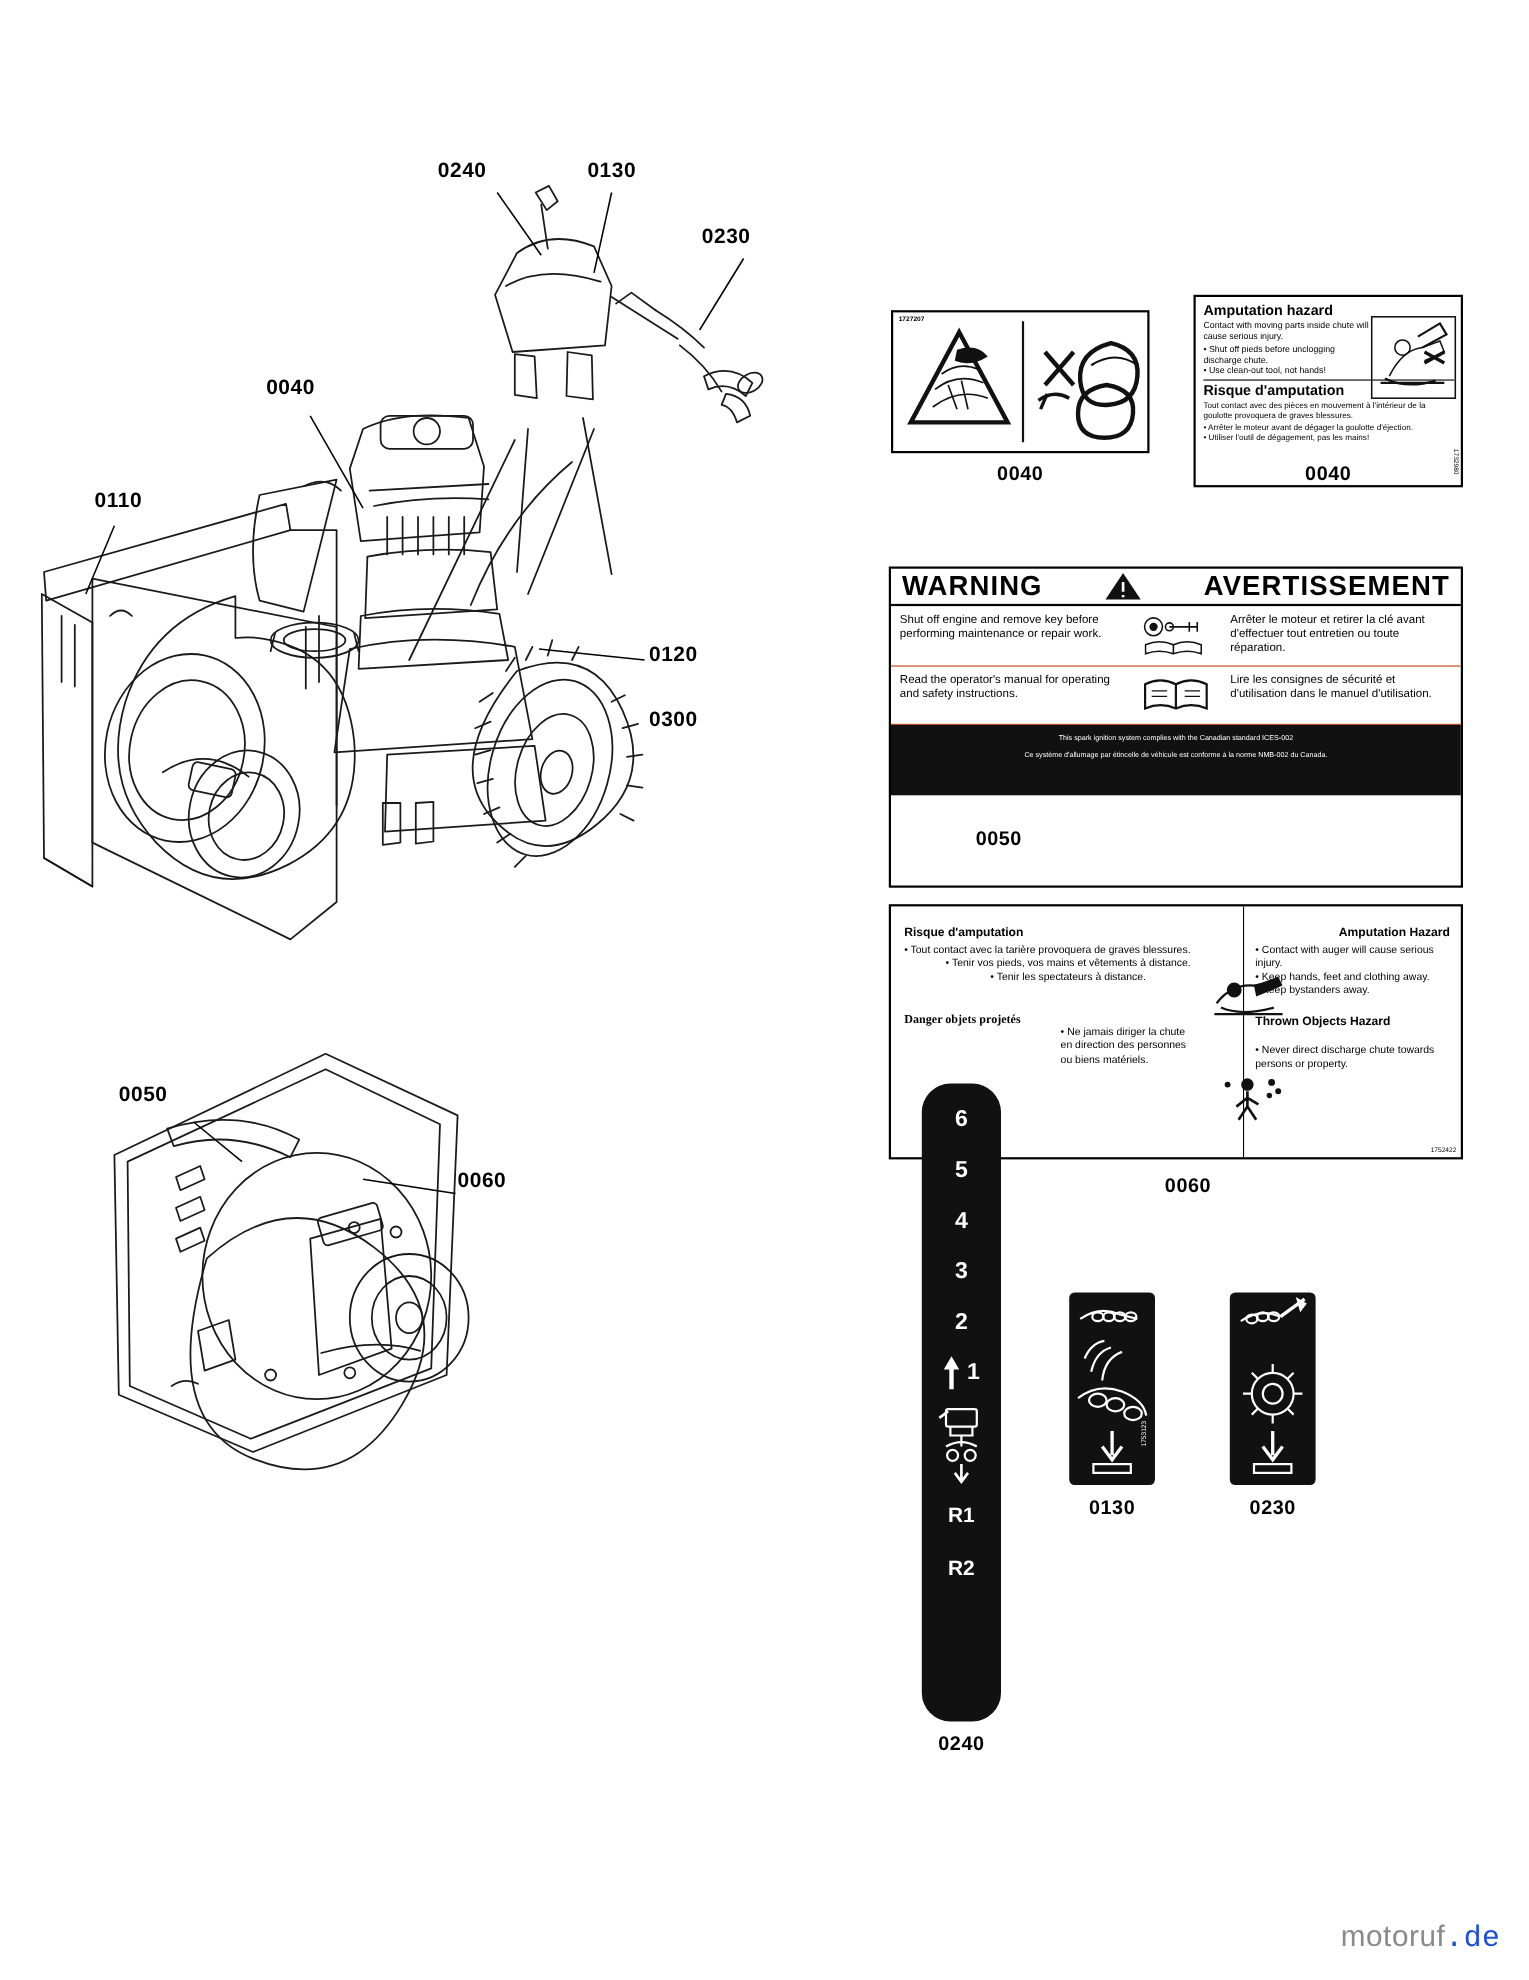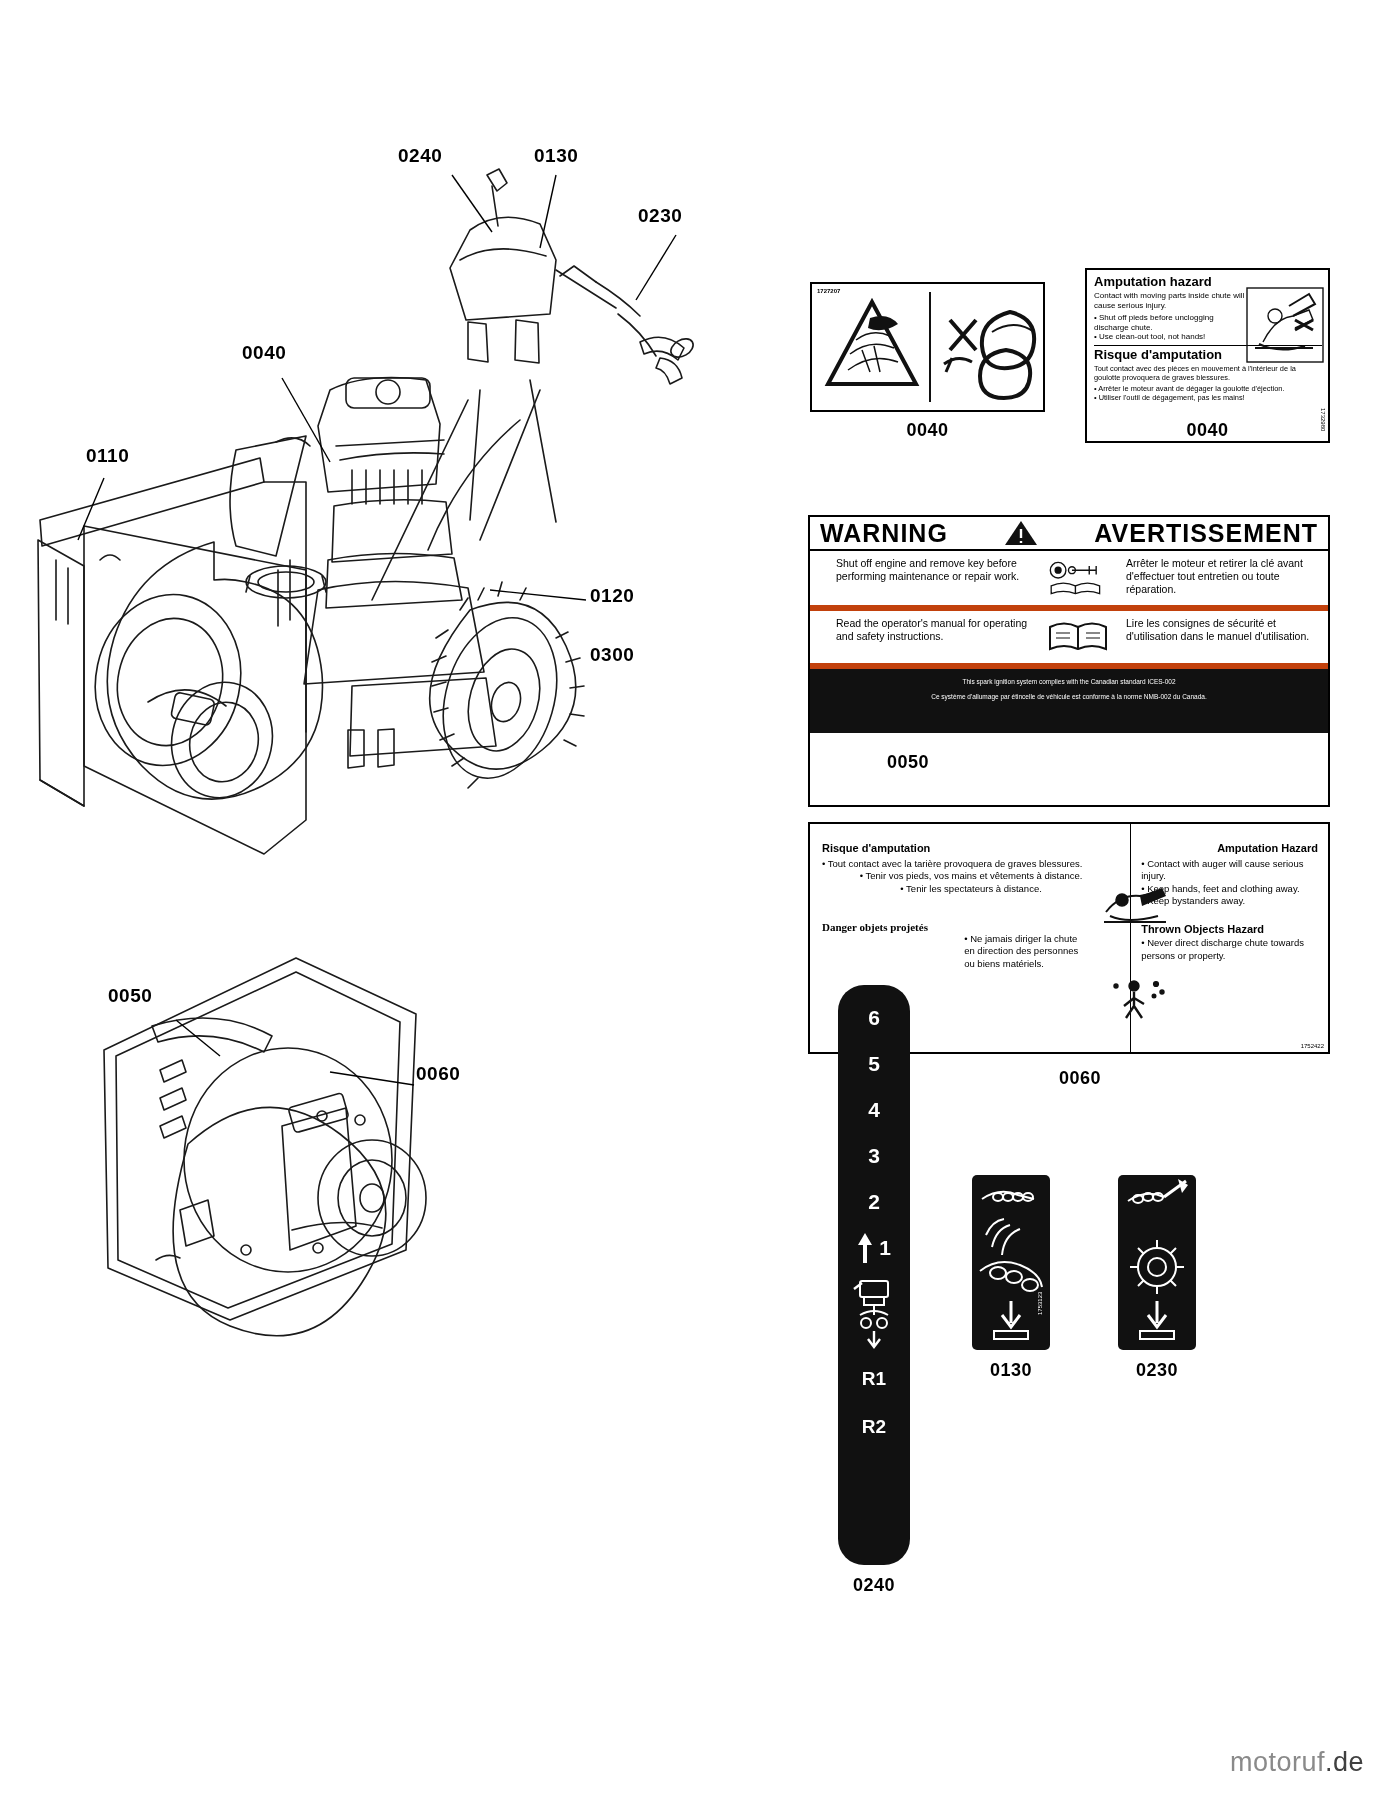"Shut off engine and remove" .warn-row { border-bottom: 6px solid #c2410c -> 1px solid #c2410c; padding-left: 18px -> none }
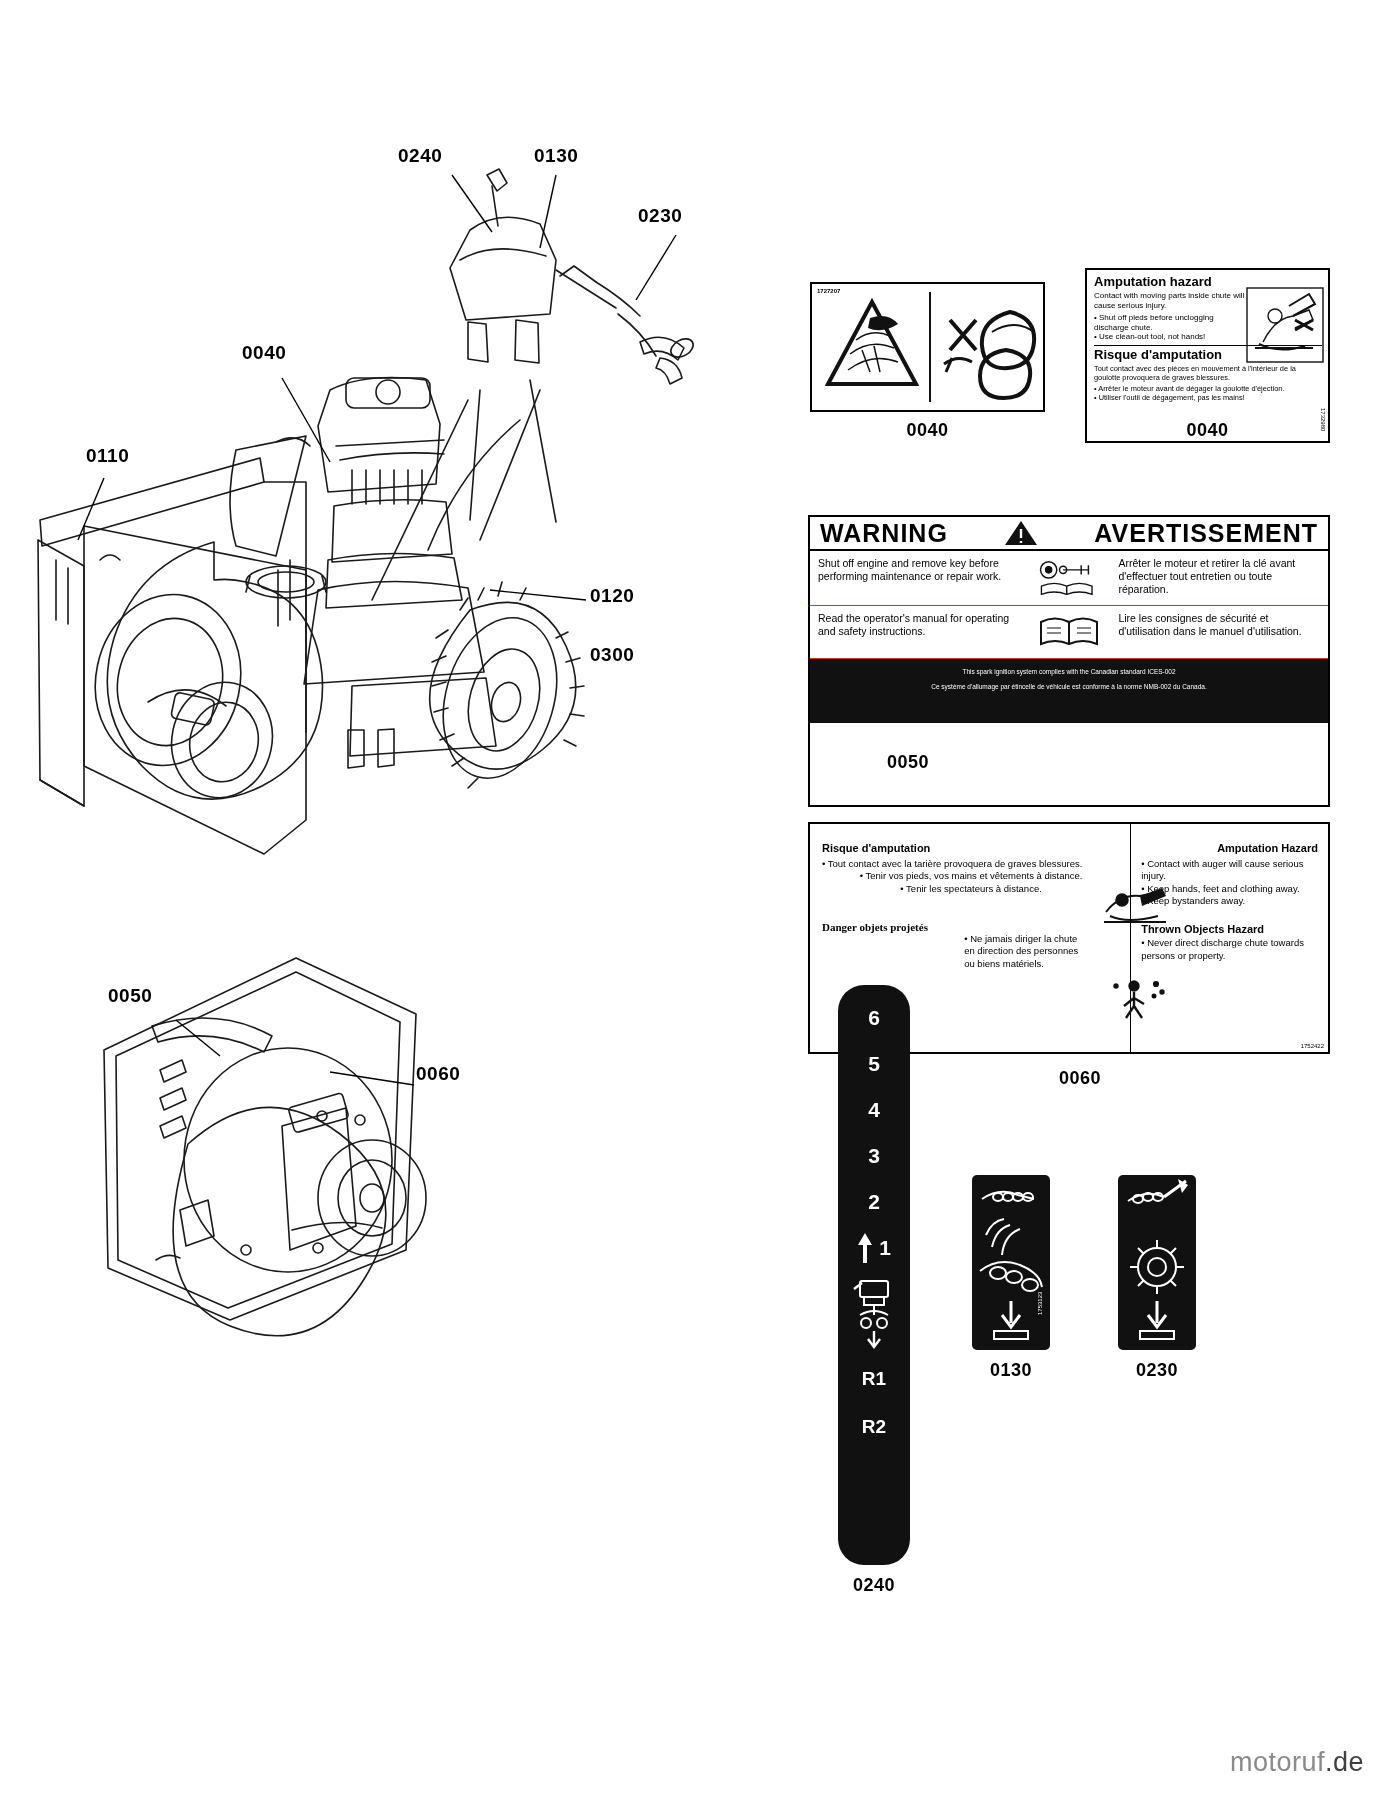"• Never direct discharge chute" div.b { margin-top: 2px -> 14px }
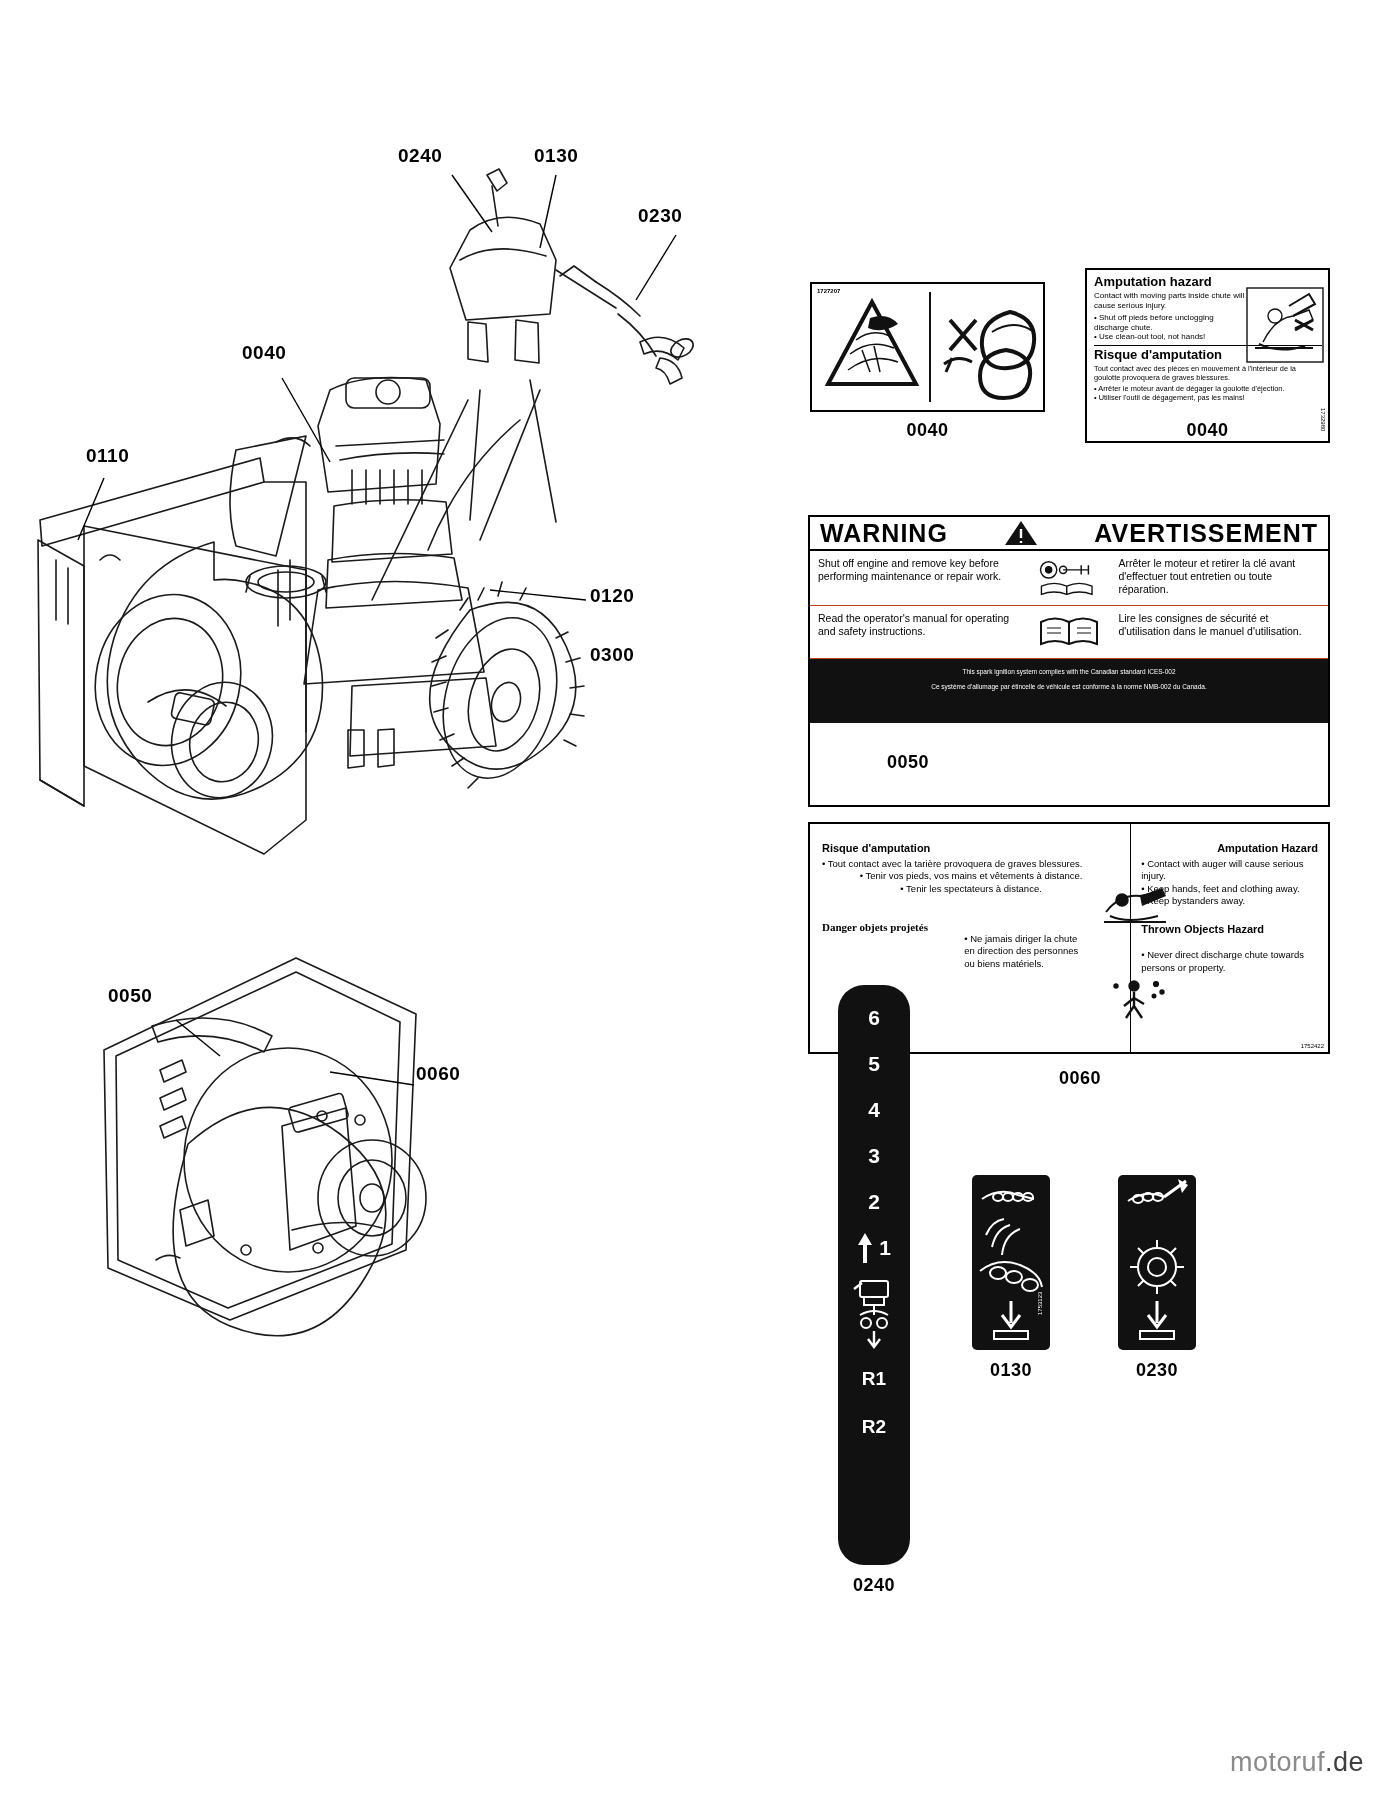".de" .wm .de { color: #404040 -> #1d4ed8; font-family: none -> Liberation Mono, monospace }
